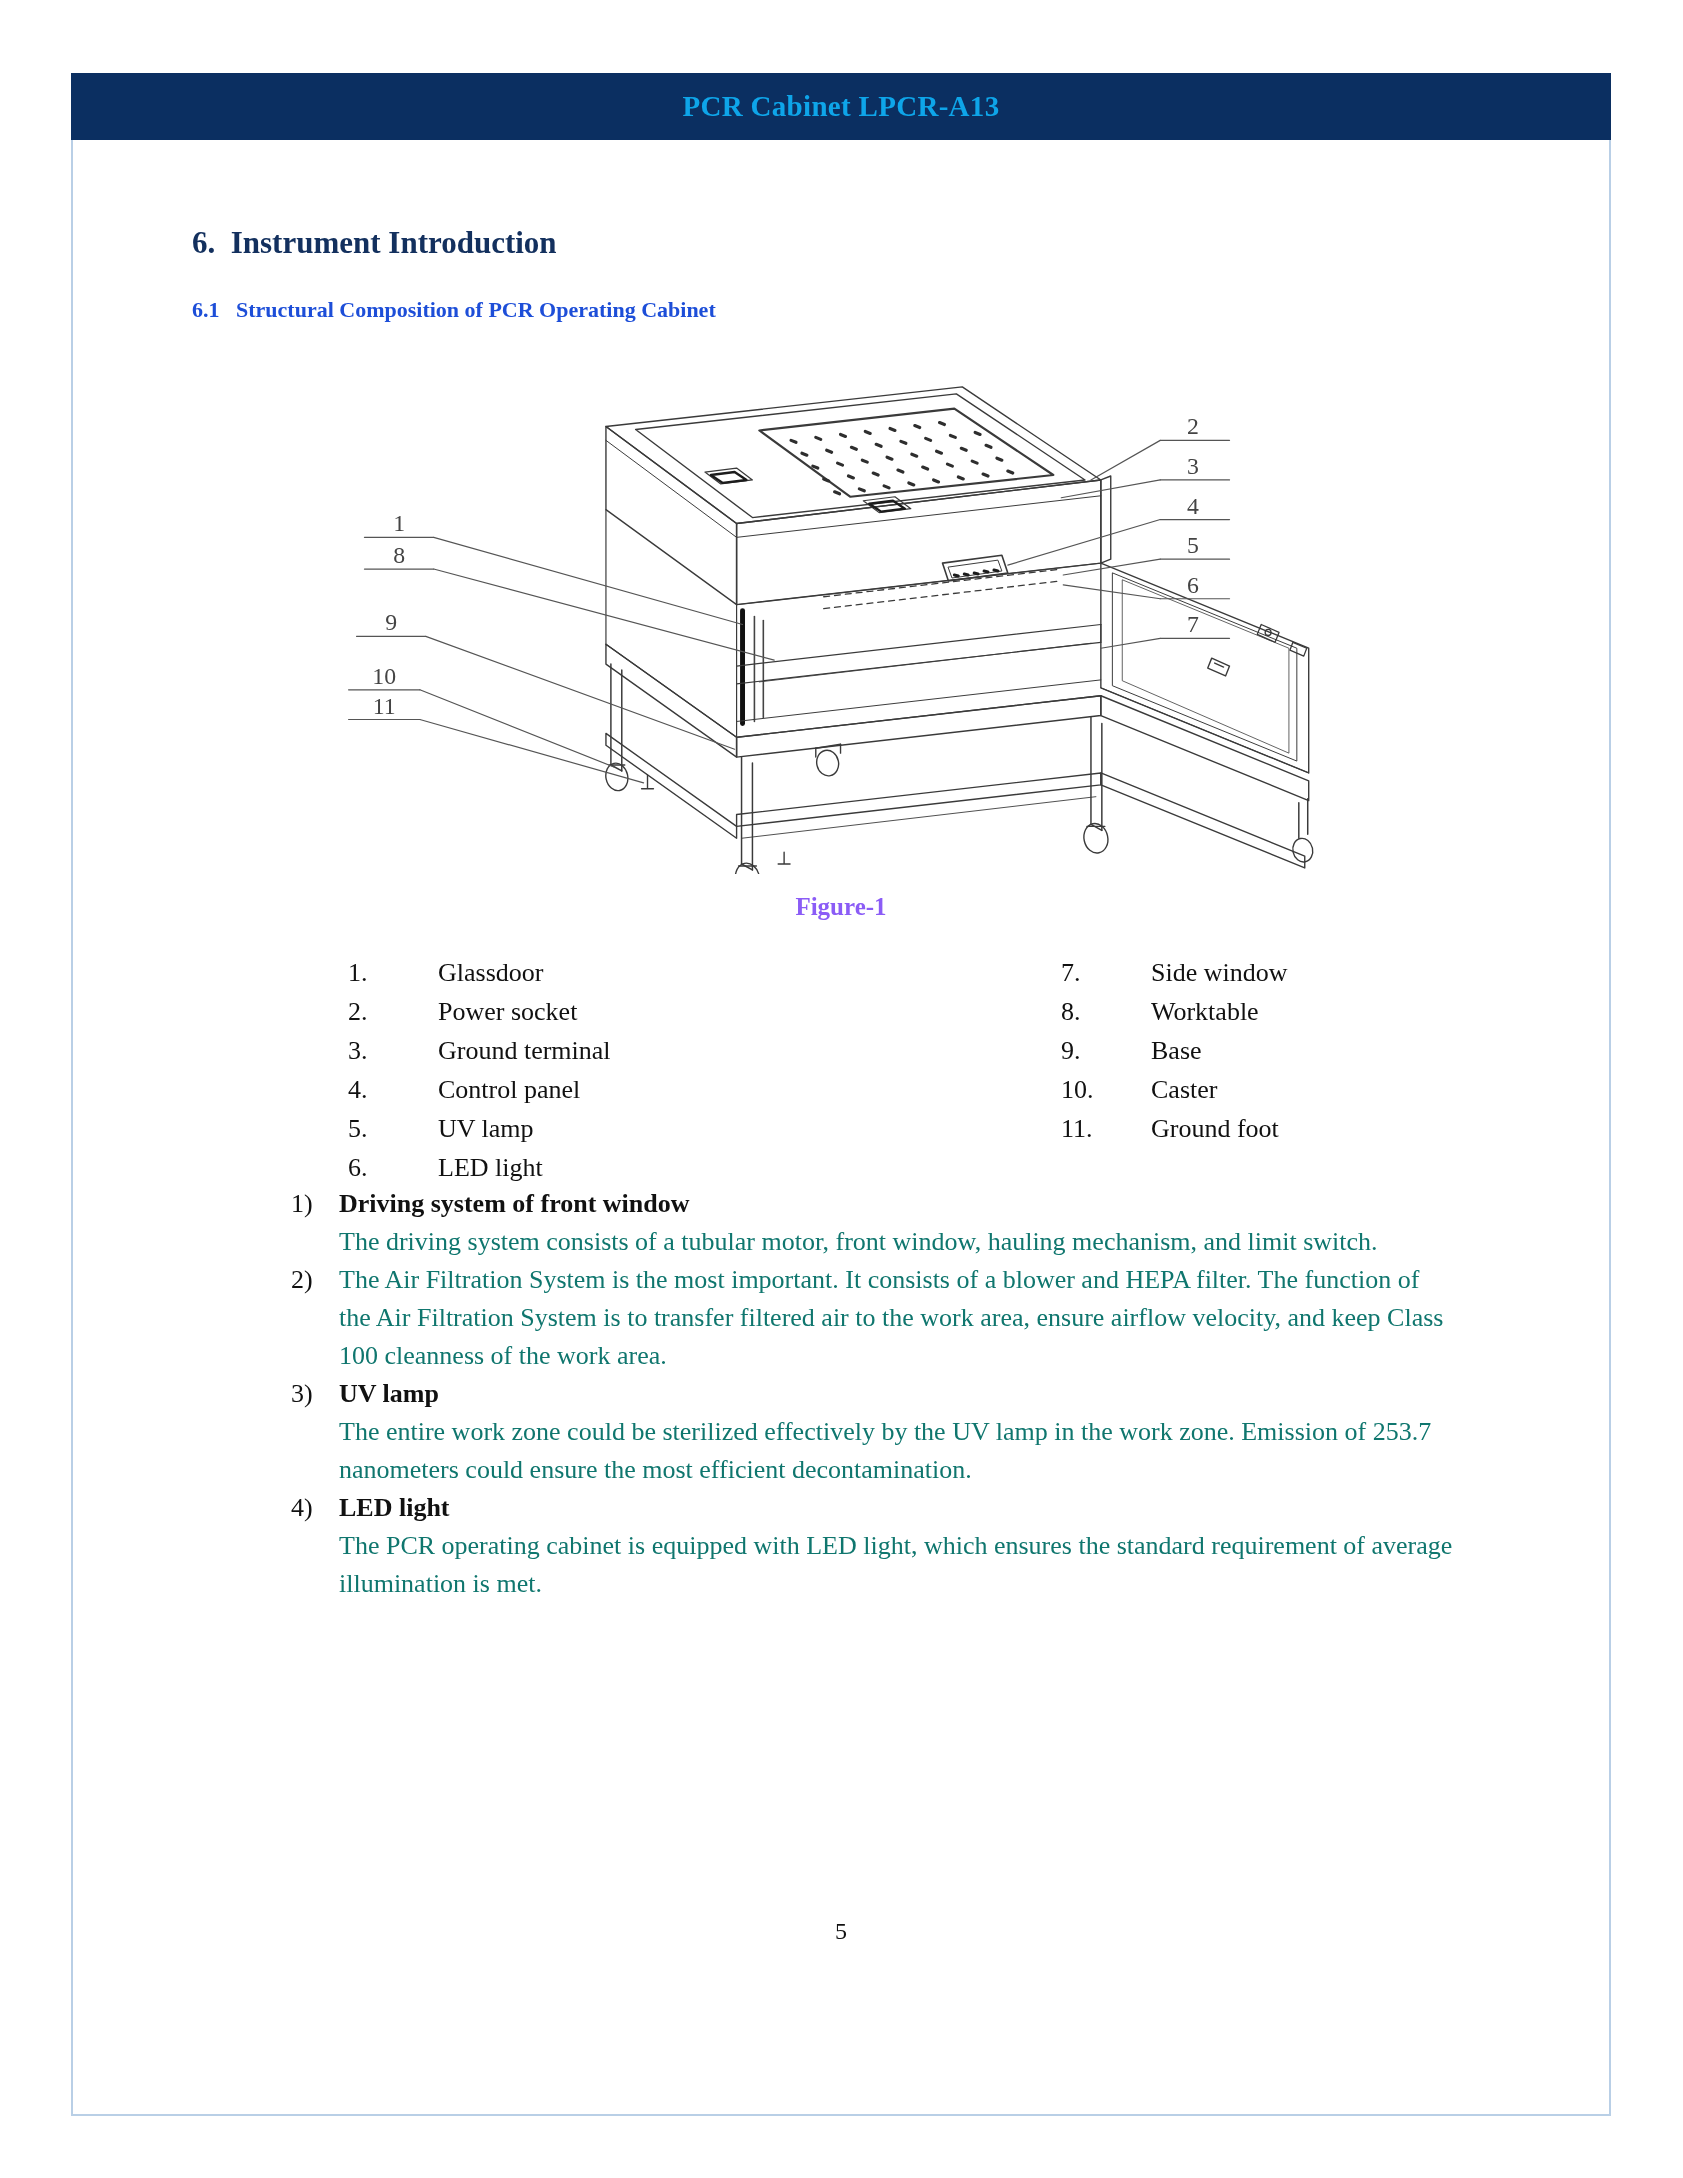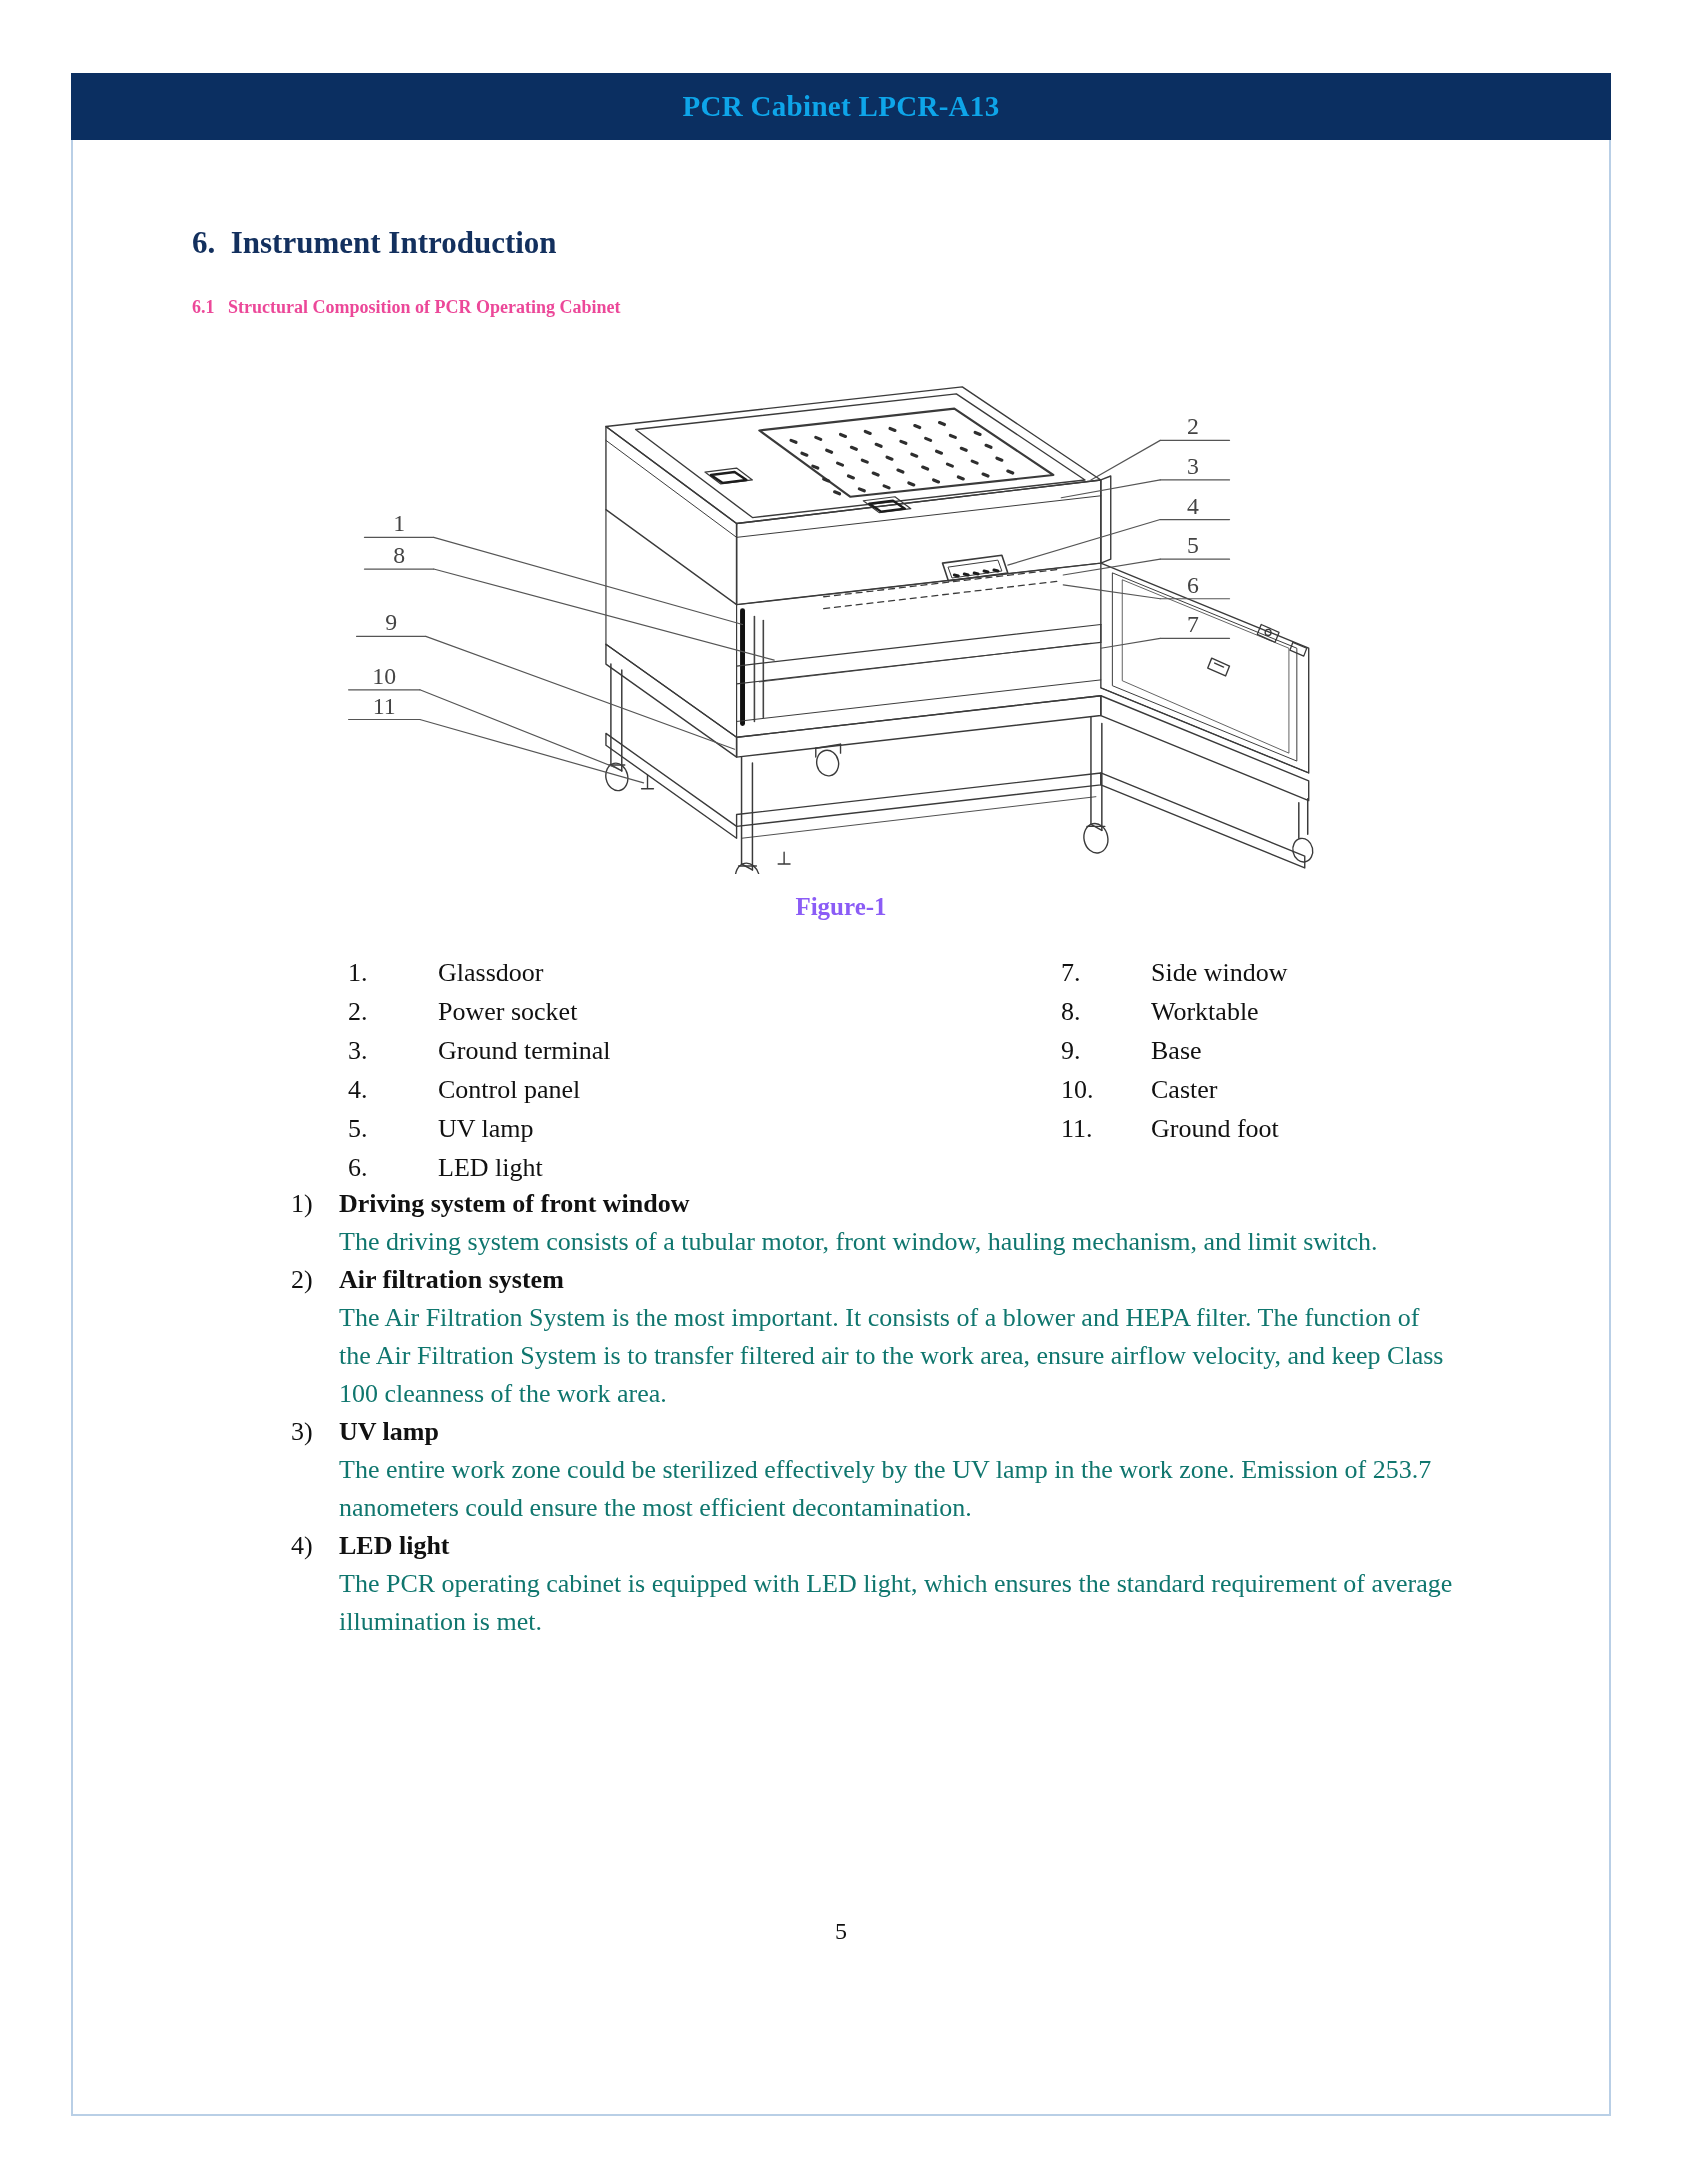"6.1 Structural Composition of PCR" .h-sub { color: #ec4899 -> #1d4ed8; font-size: 18px -> 22px }
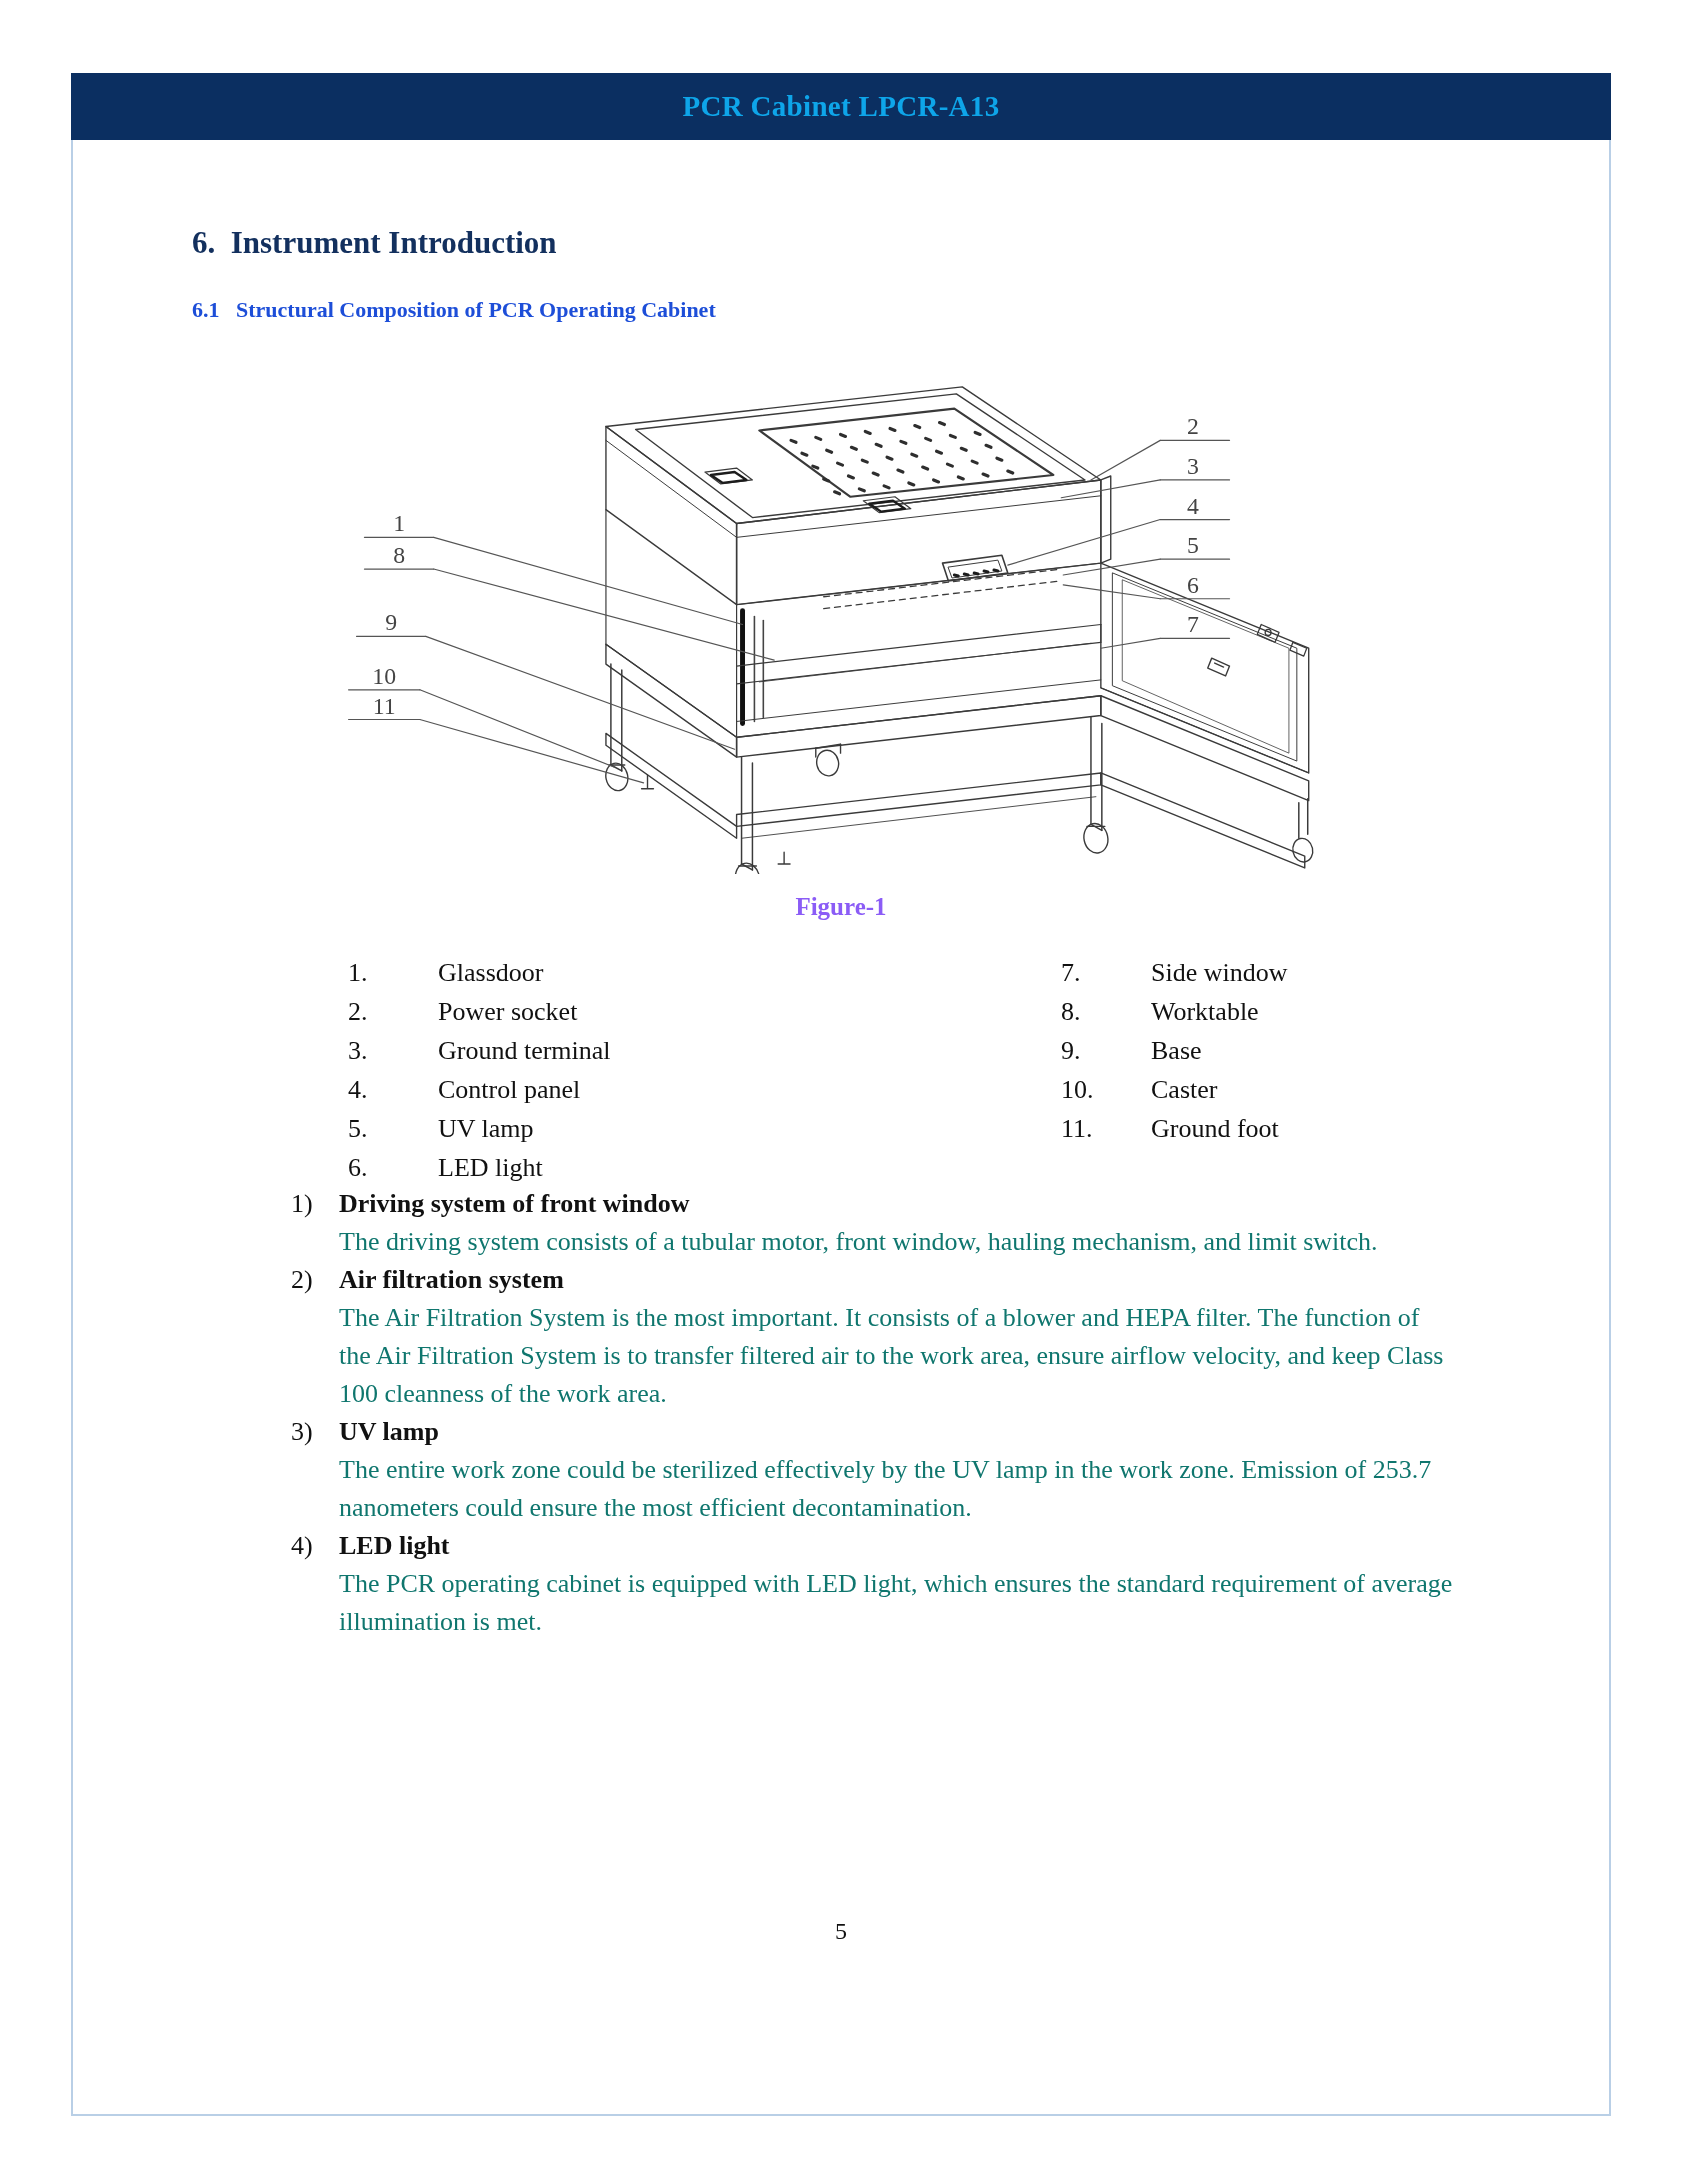"Air filtration system" div.detail-title { html: <div>Air filtration system</div> -> none }
